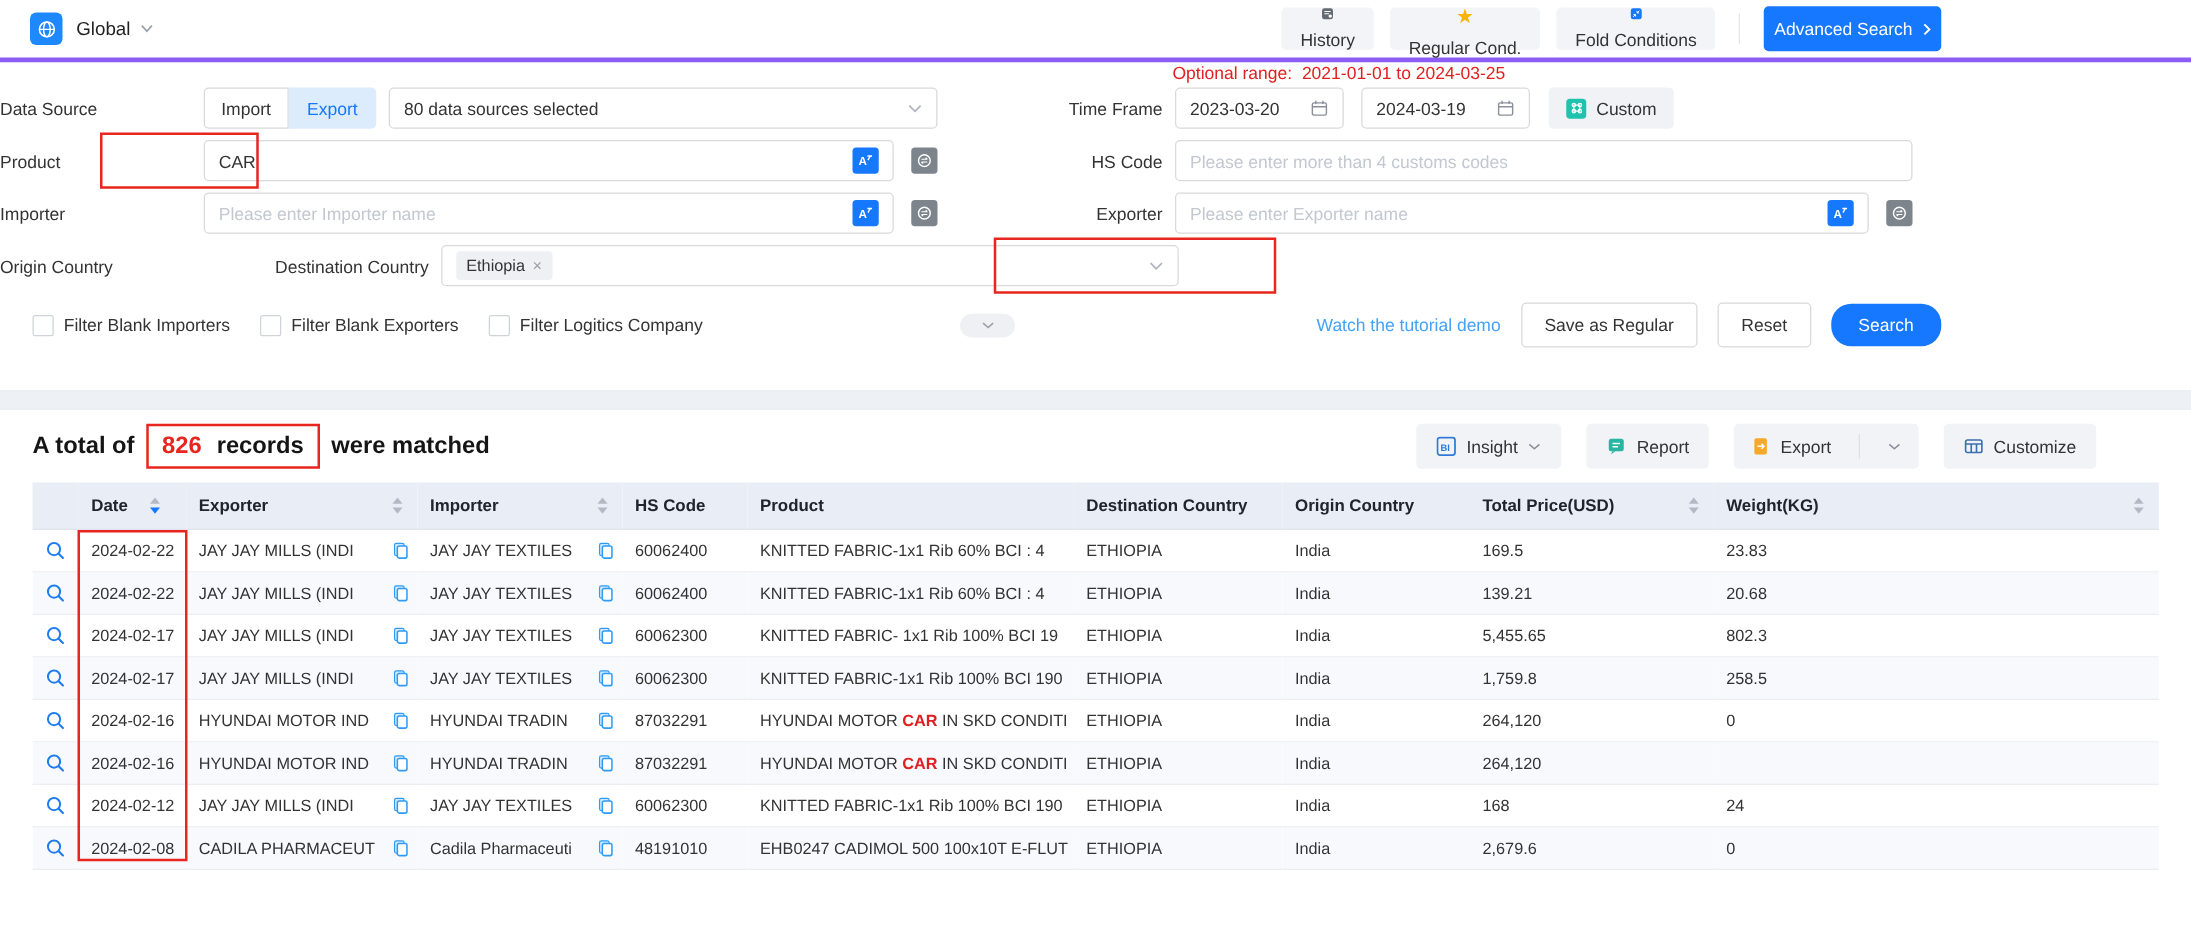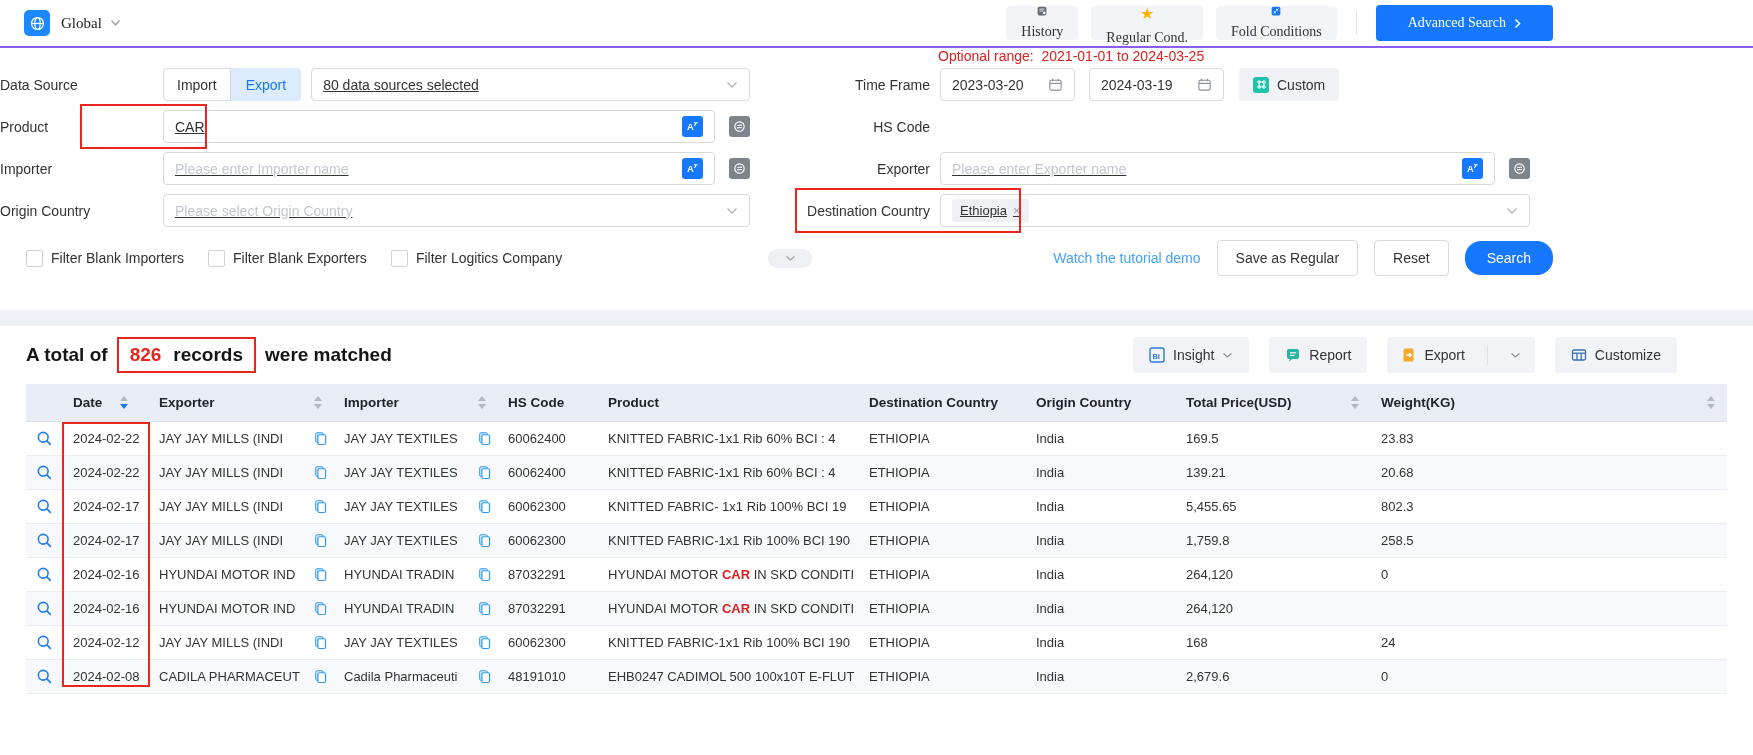"Global" .topbar { border-bottom: 2px solid #8b5cf6 -> 4px solid #8b5cf6; font-family: Liberation Serif, serif -> none }
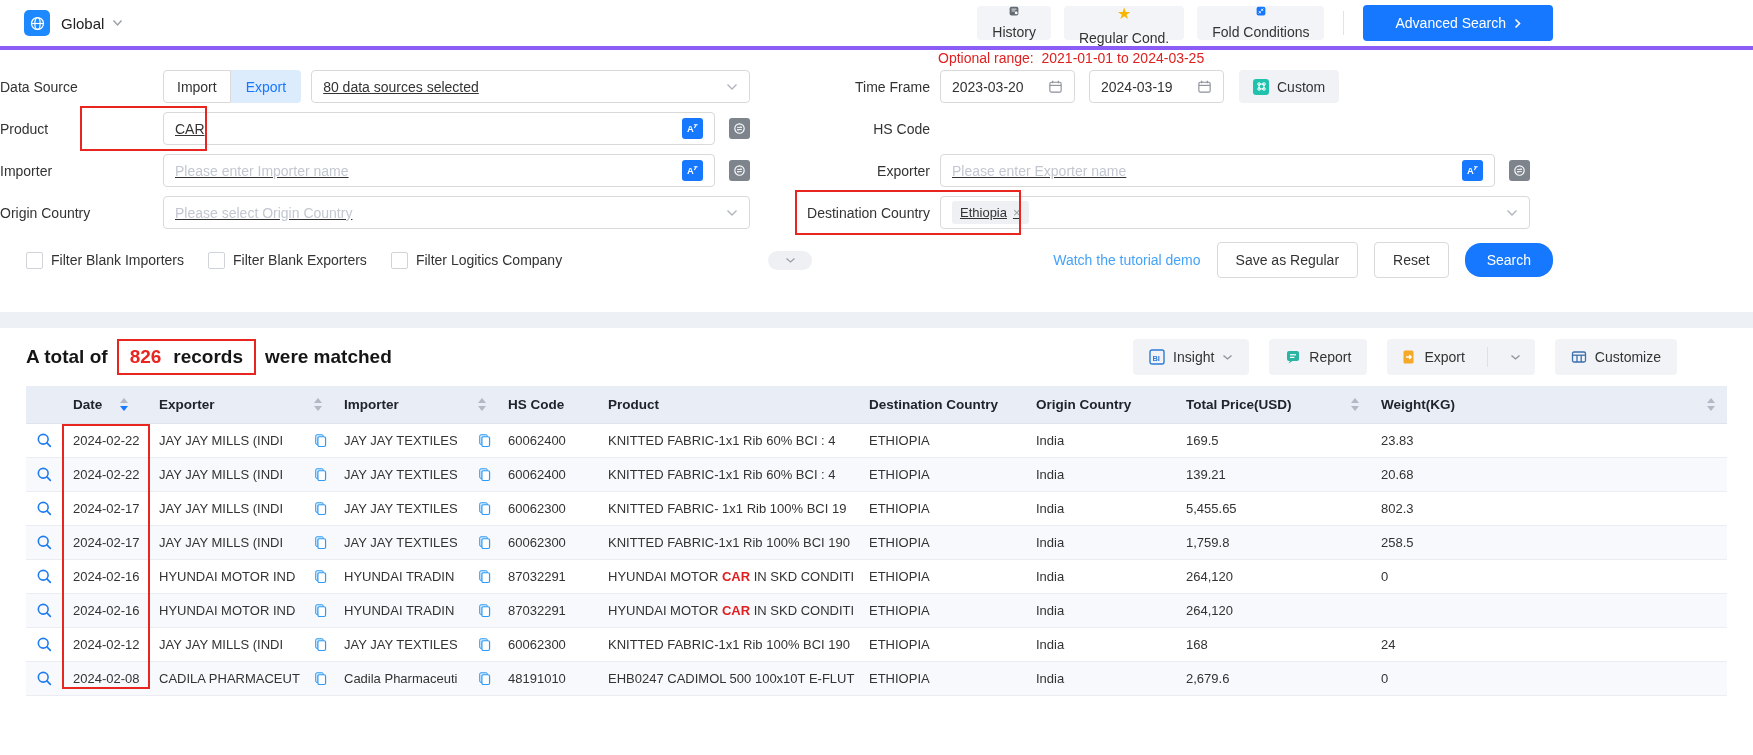"Advanced Search" .adv-btn { padding: 0 32px -> 0 8px }
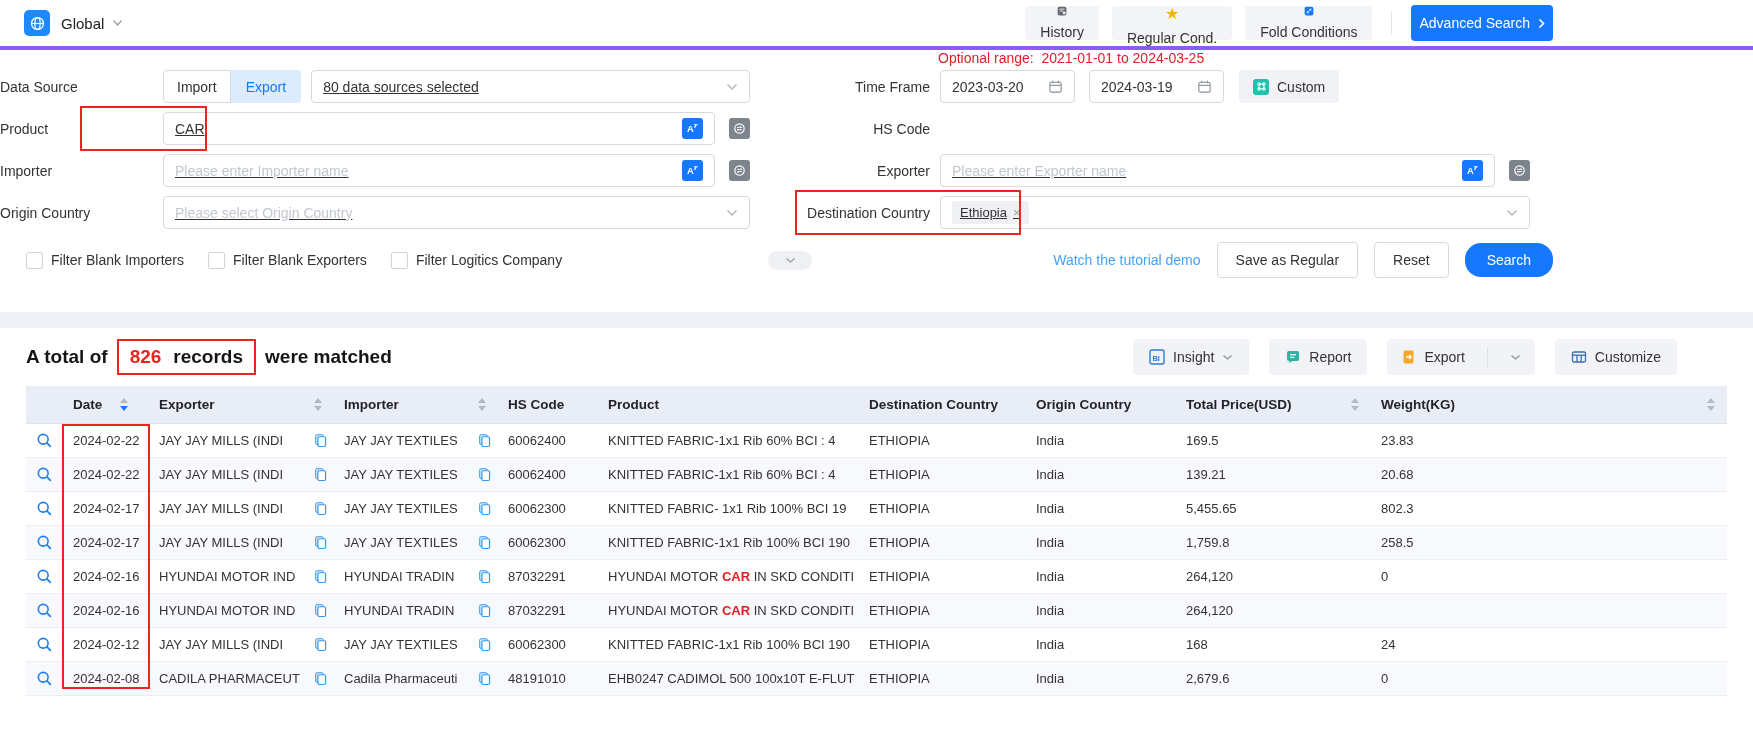"80 data sources selected" .grow { text-decoration: underline -> none }
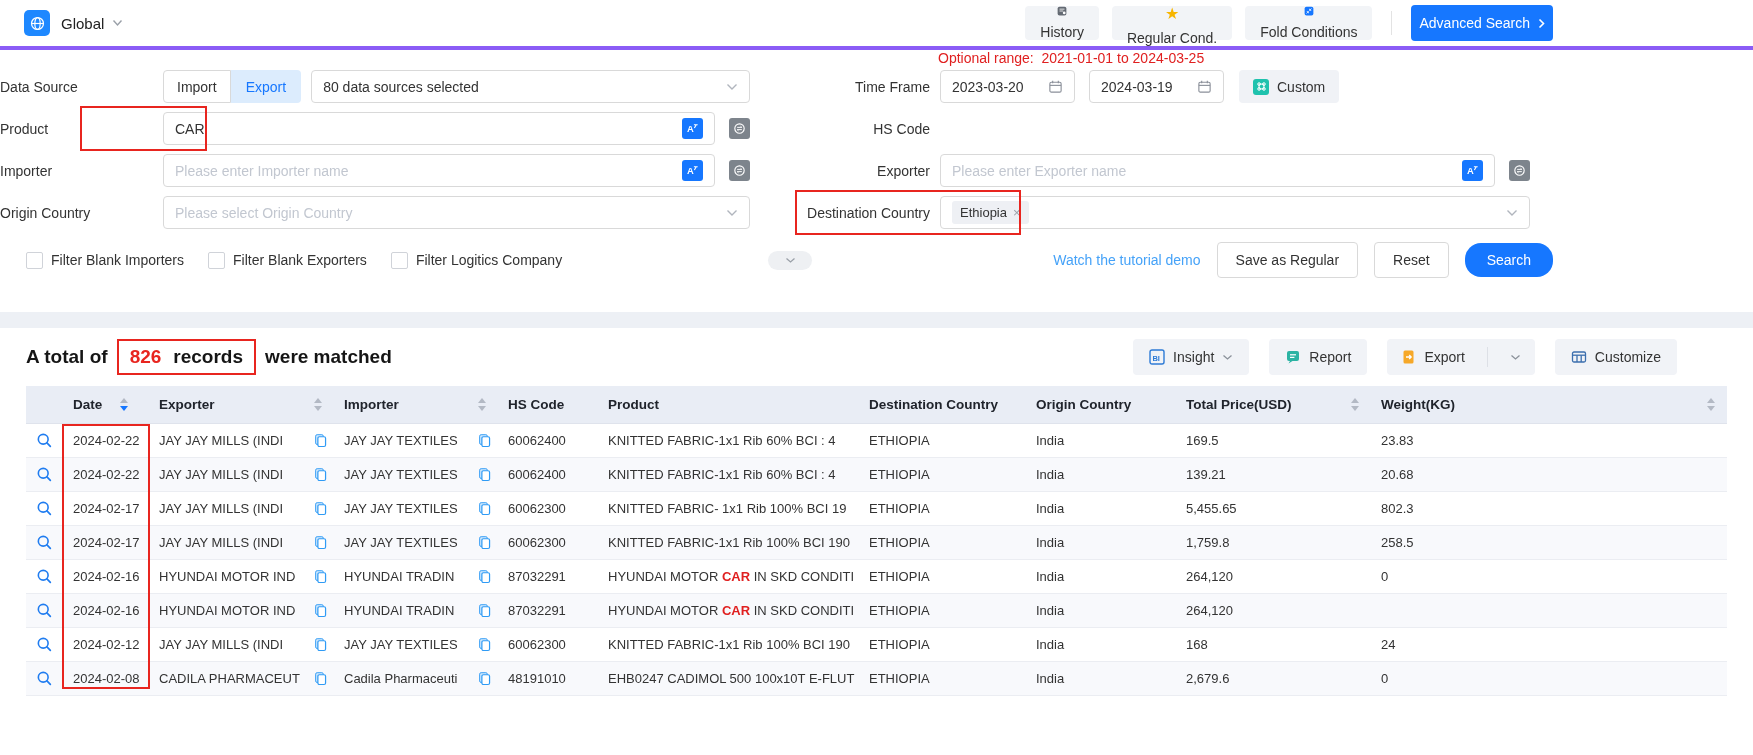"Please enter more than 4" div.field-r { html: none -> <div> <div> <span>Please enter more than 4 customs codes</span> </div> </div> }
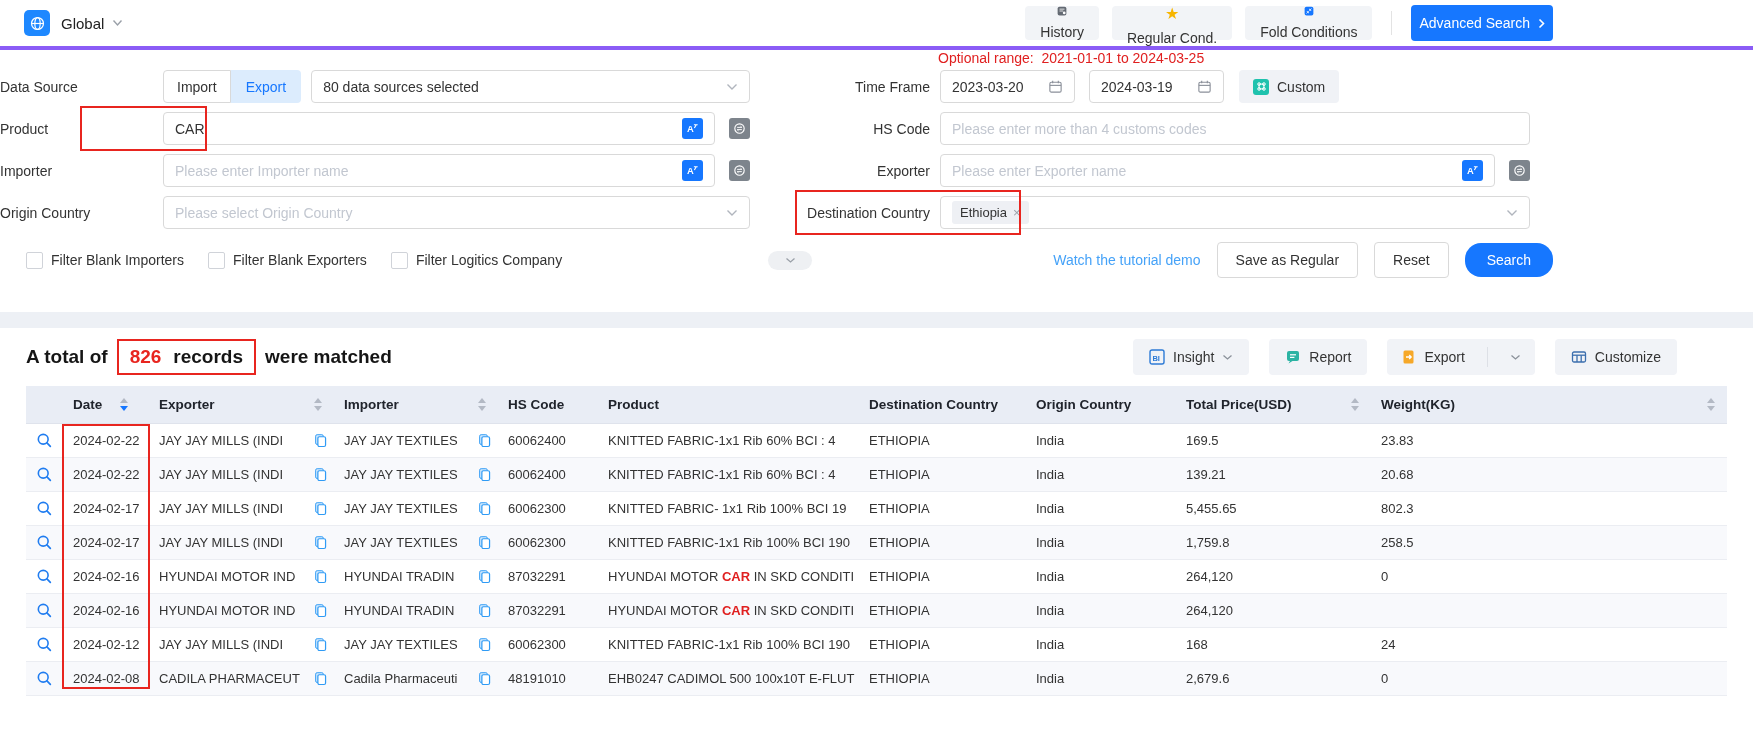"Please select Origin Country" div.field-l { html: <div> <div> <span>Please select Origin Country</span> <svg> <polyline></polyline> </svg> </div> </div> -> none }
